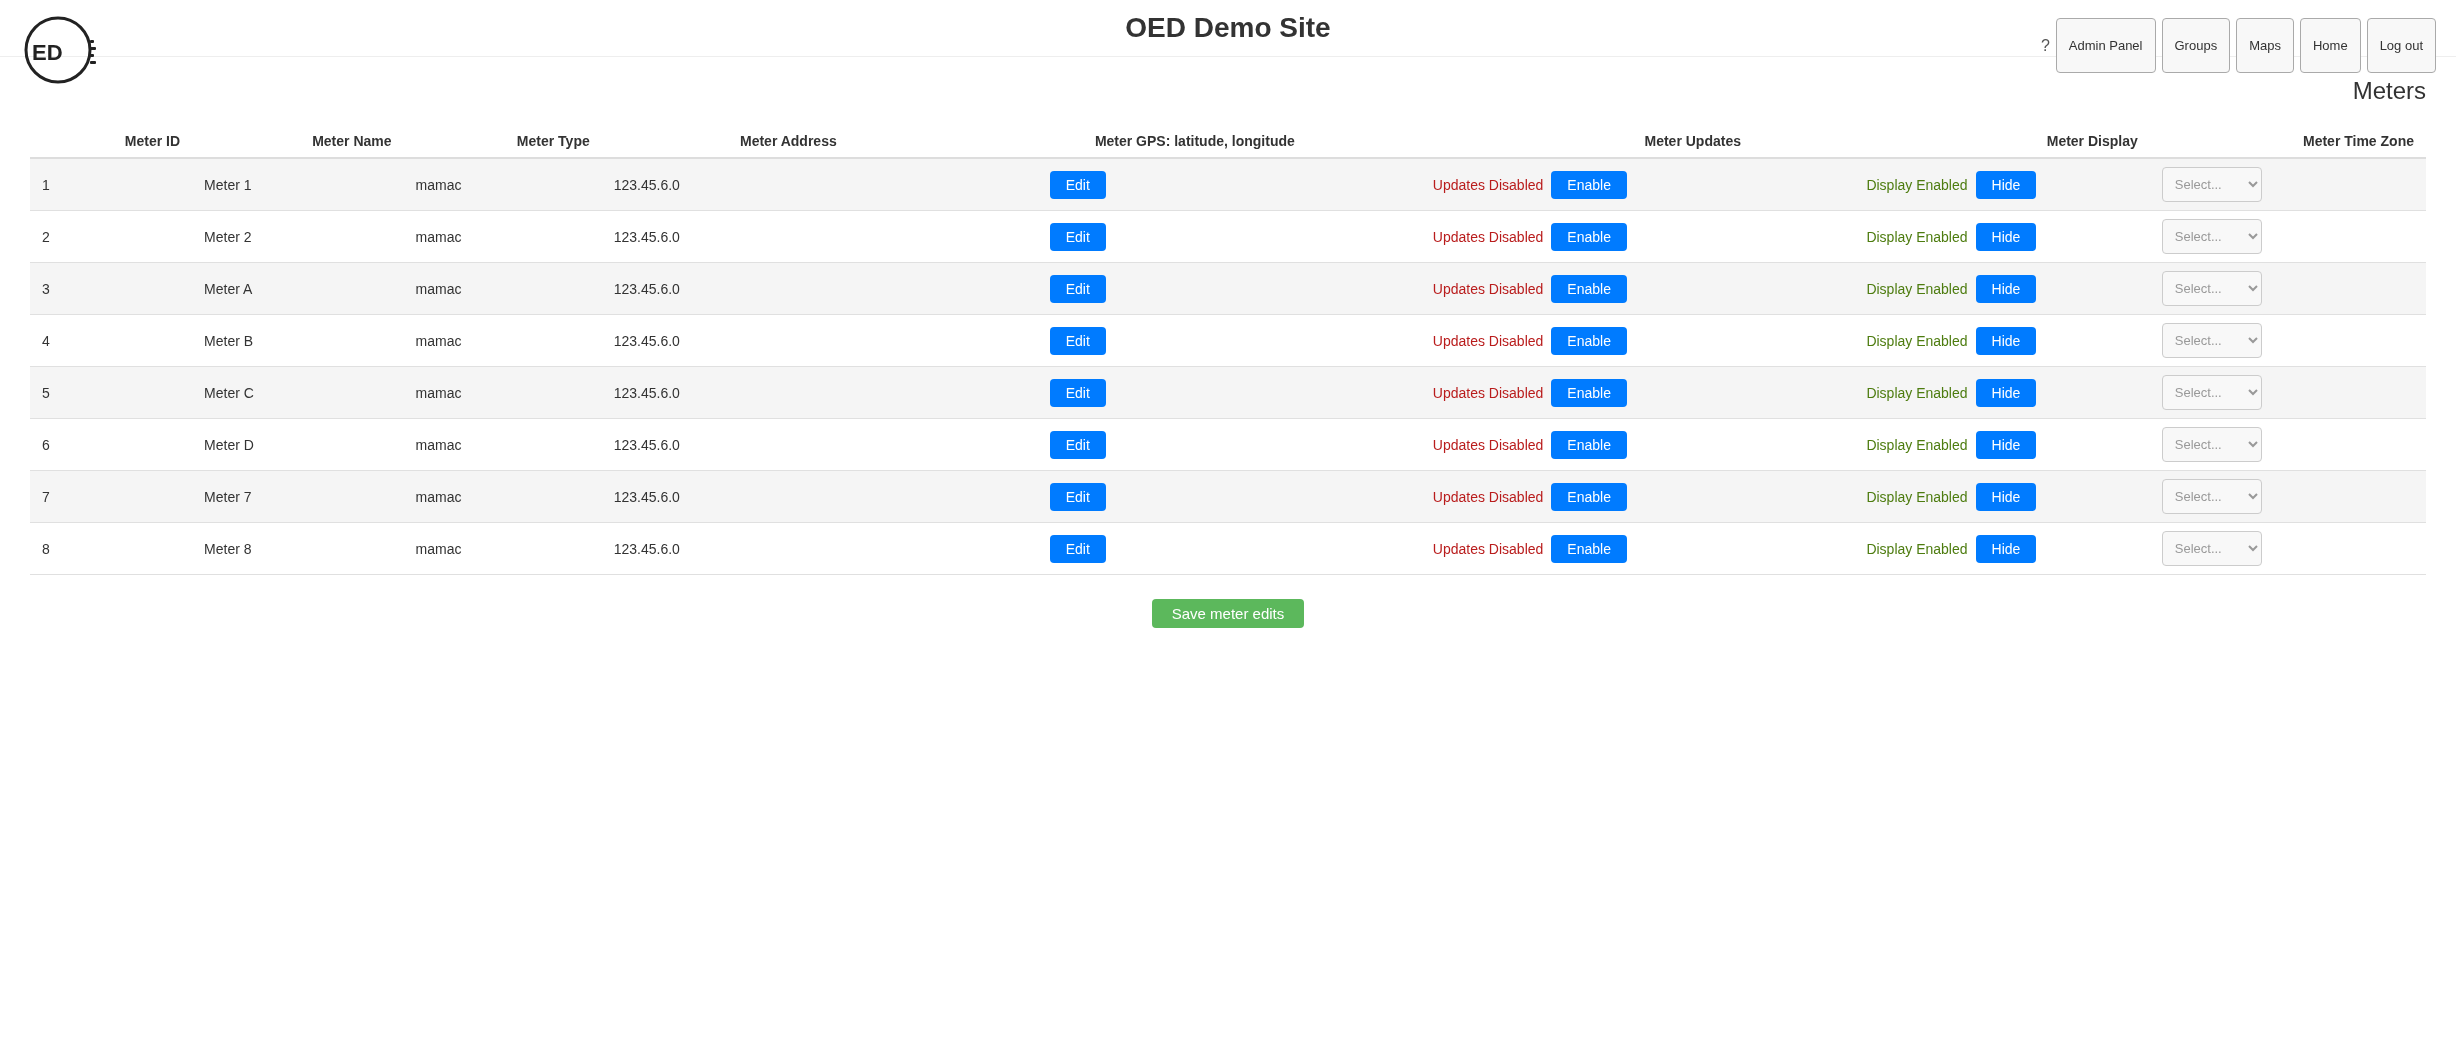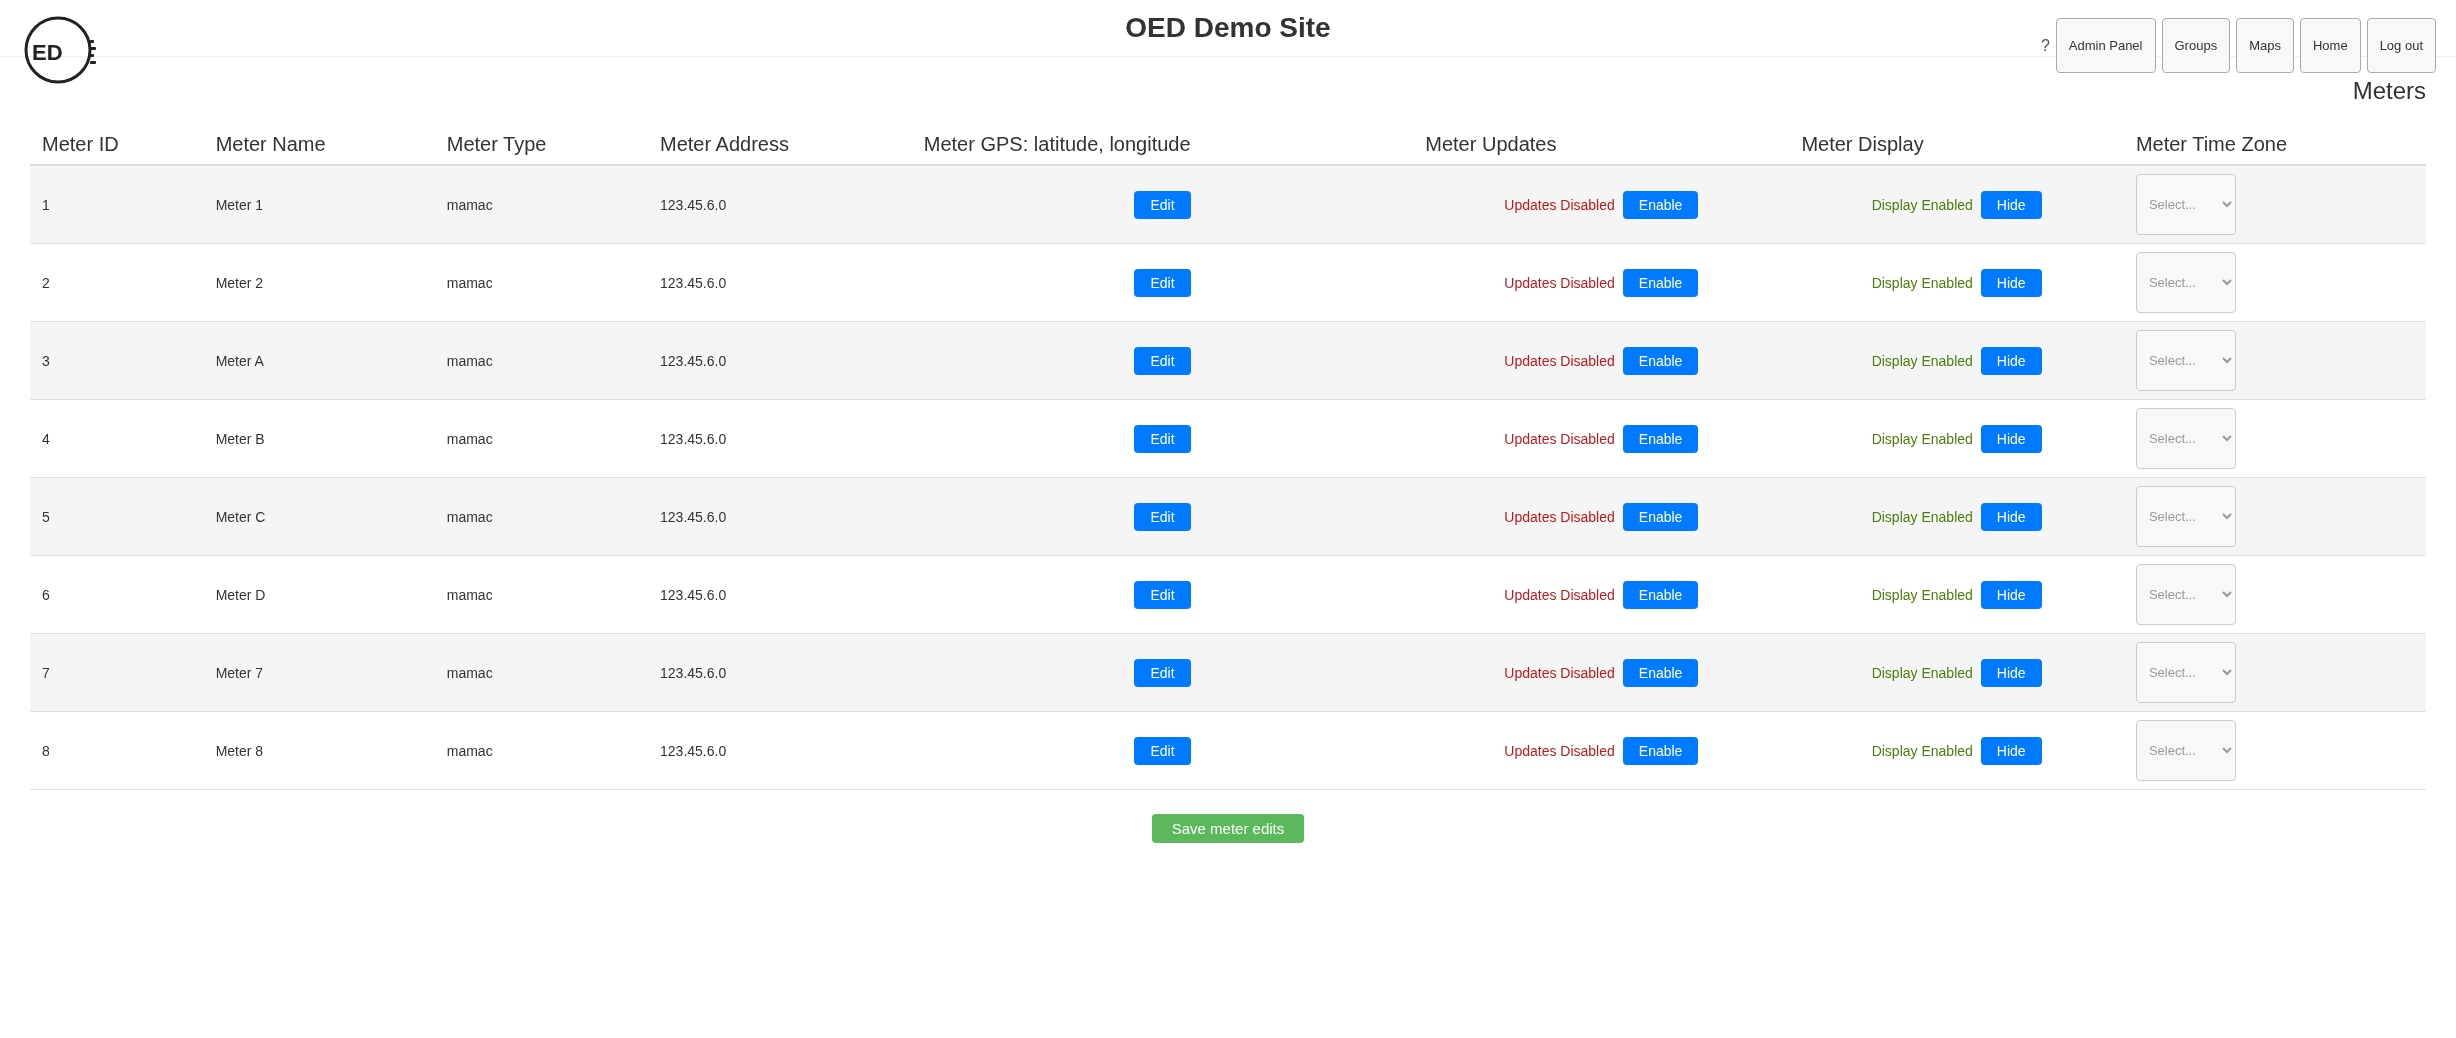"Meter ID" .meters-table th { font-size: 20px -> 14px; font-weight: normal -> bold; text-align: left -> right }
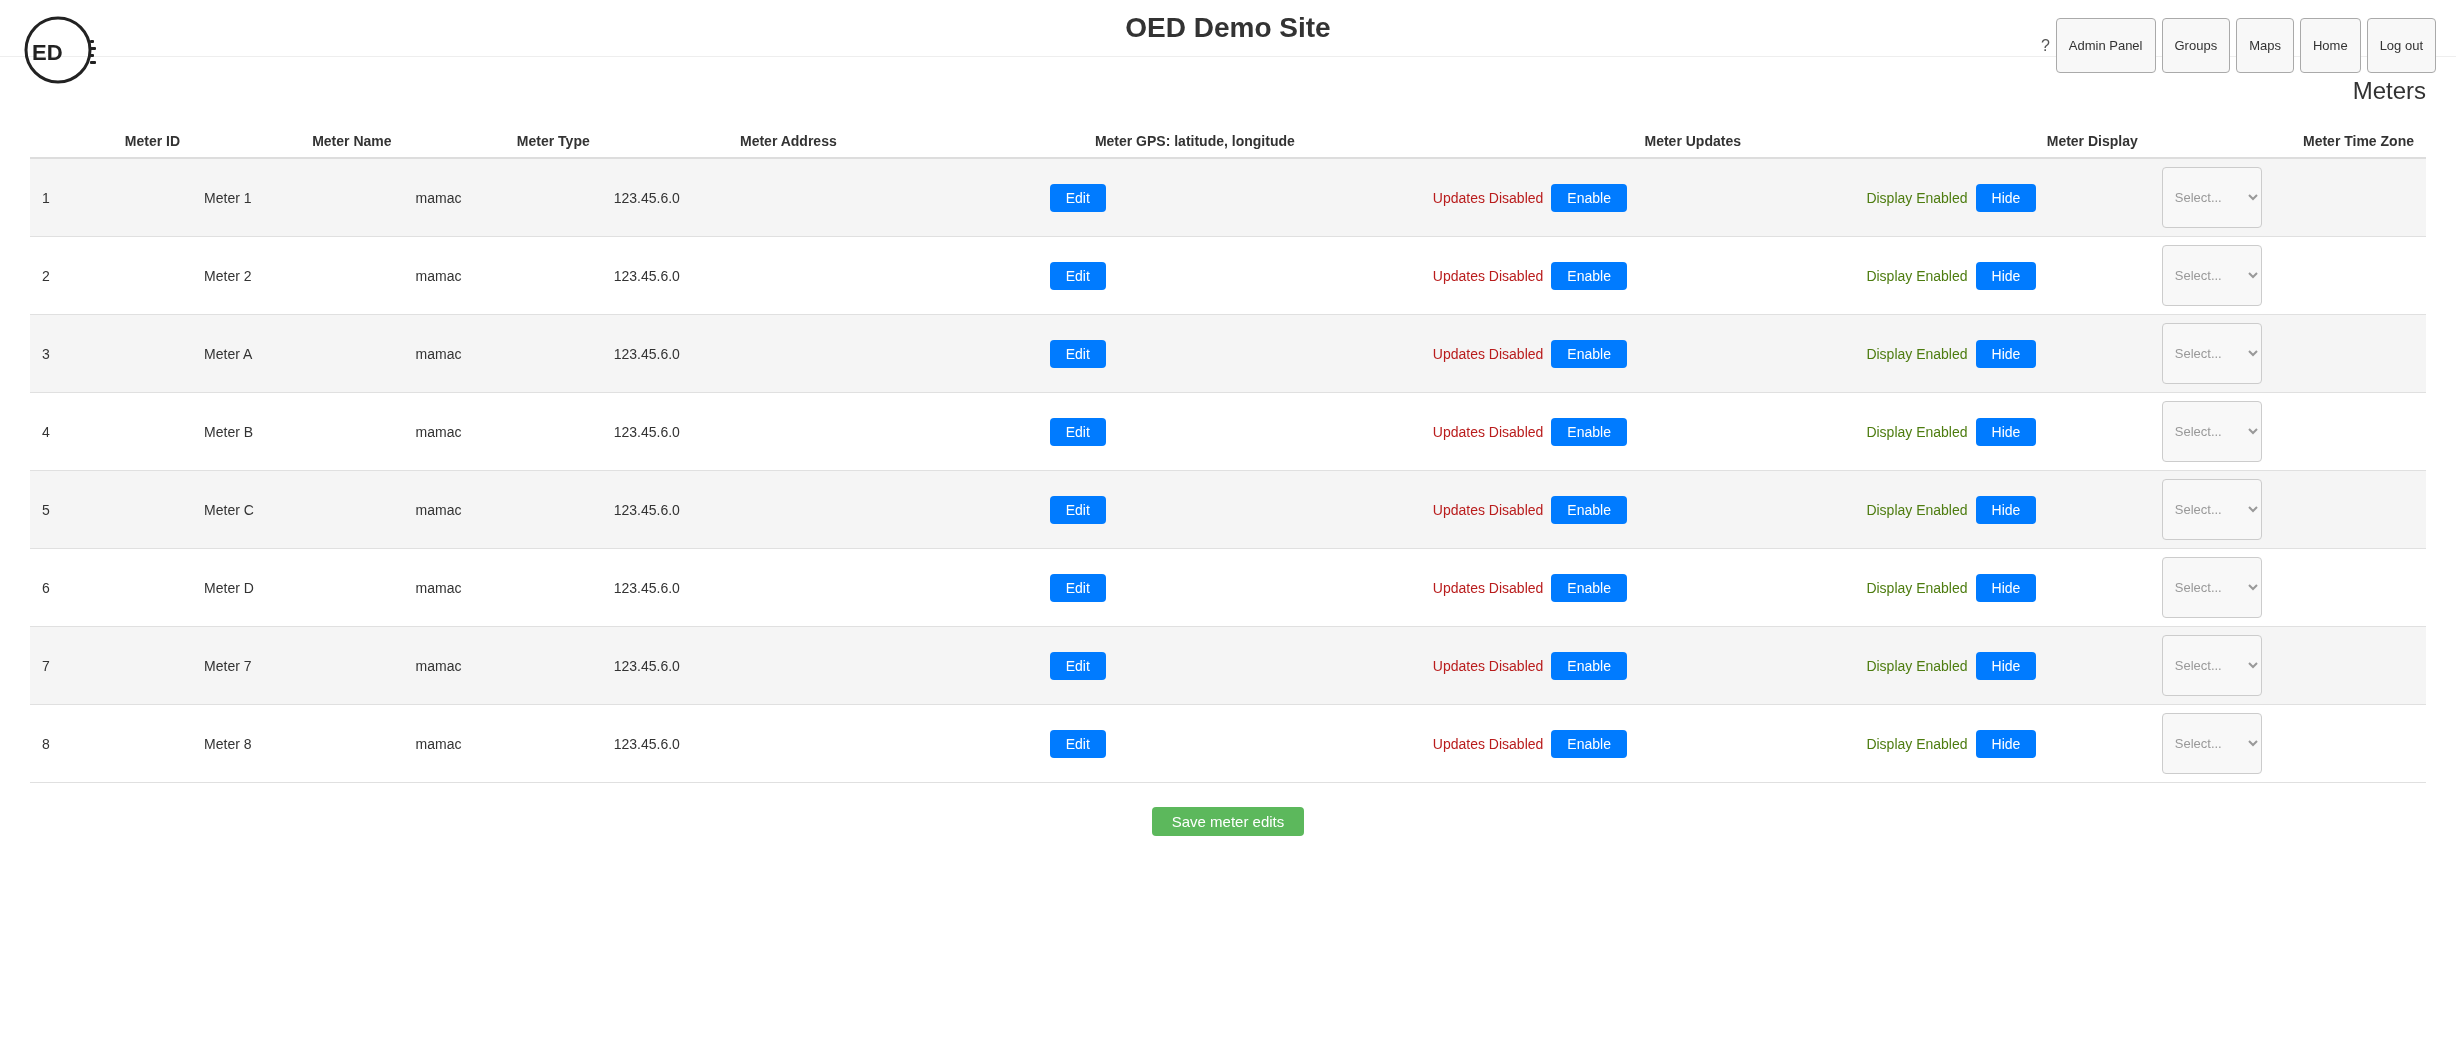"Select..." .tz-select { padding: 21px 8px -> 8px 8px }
